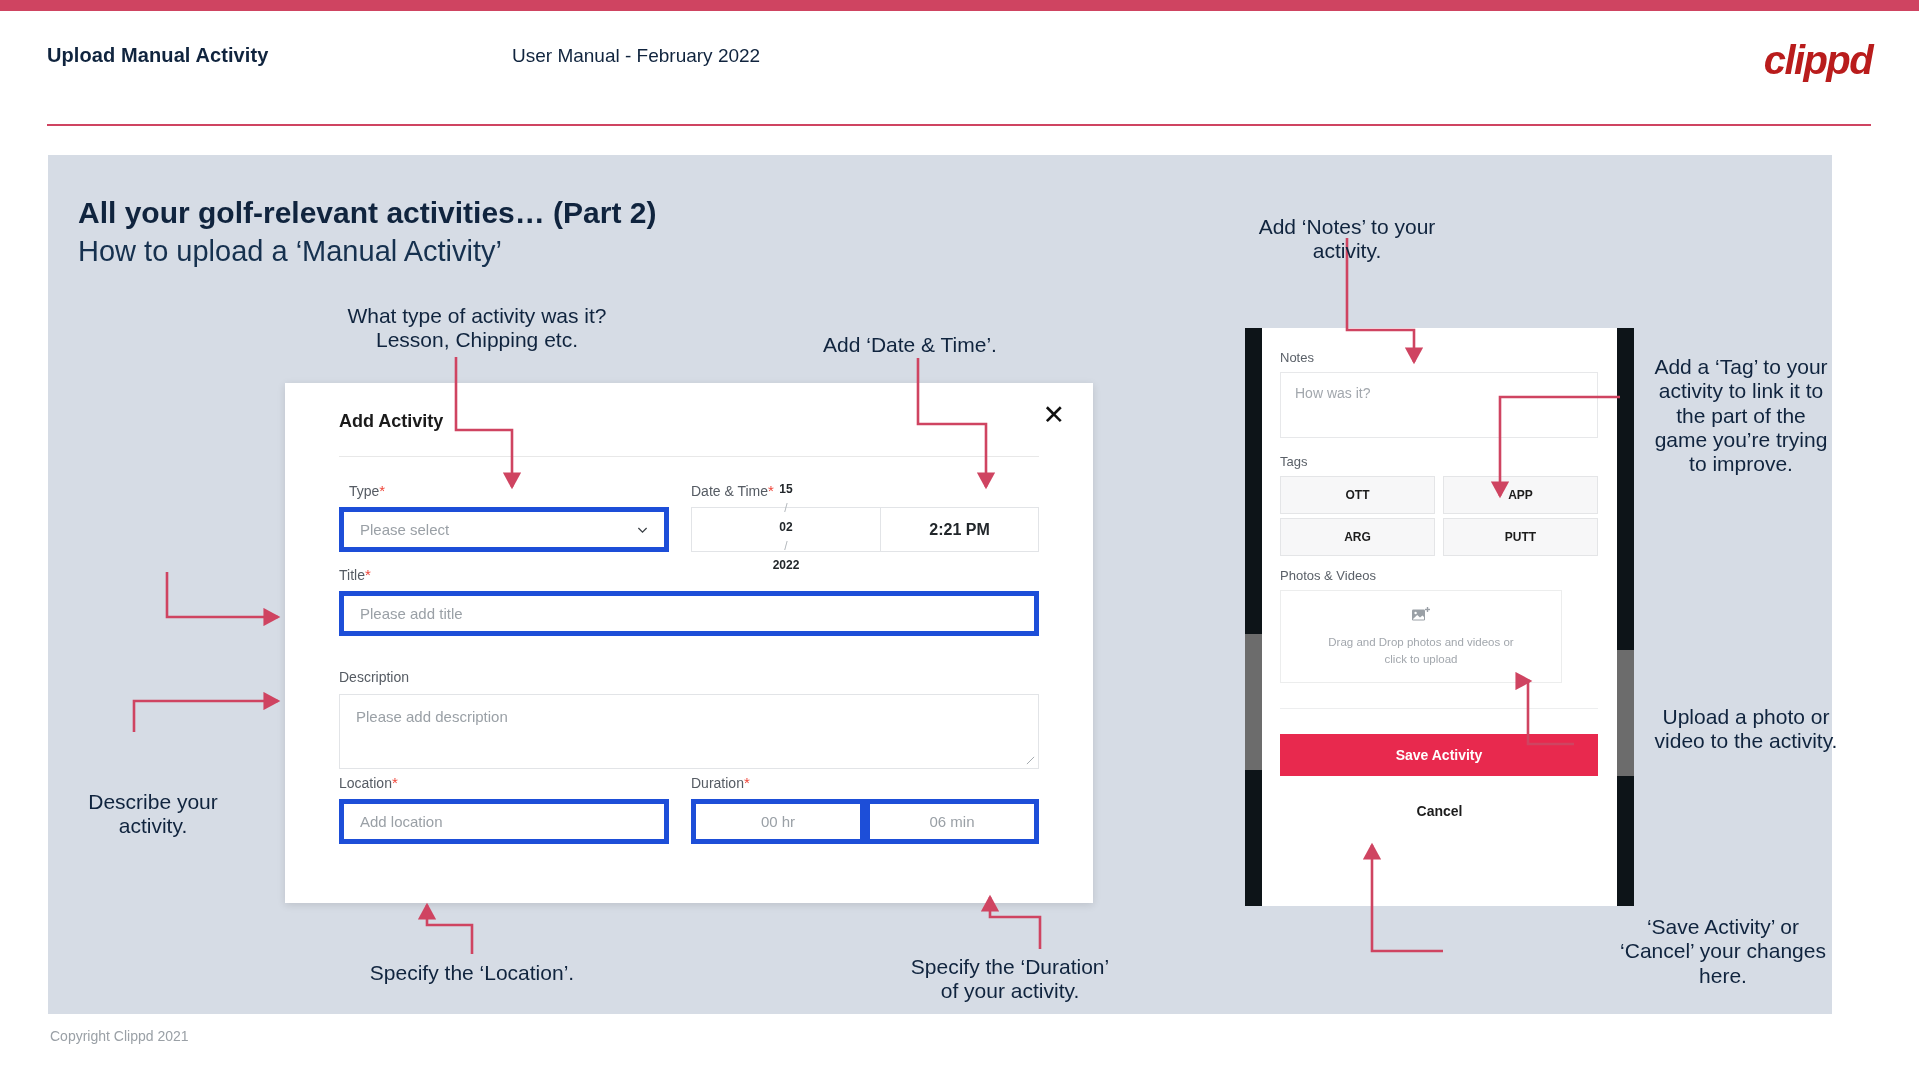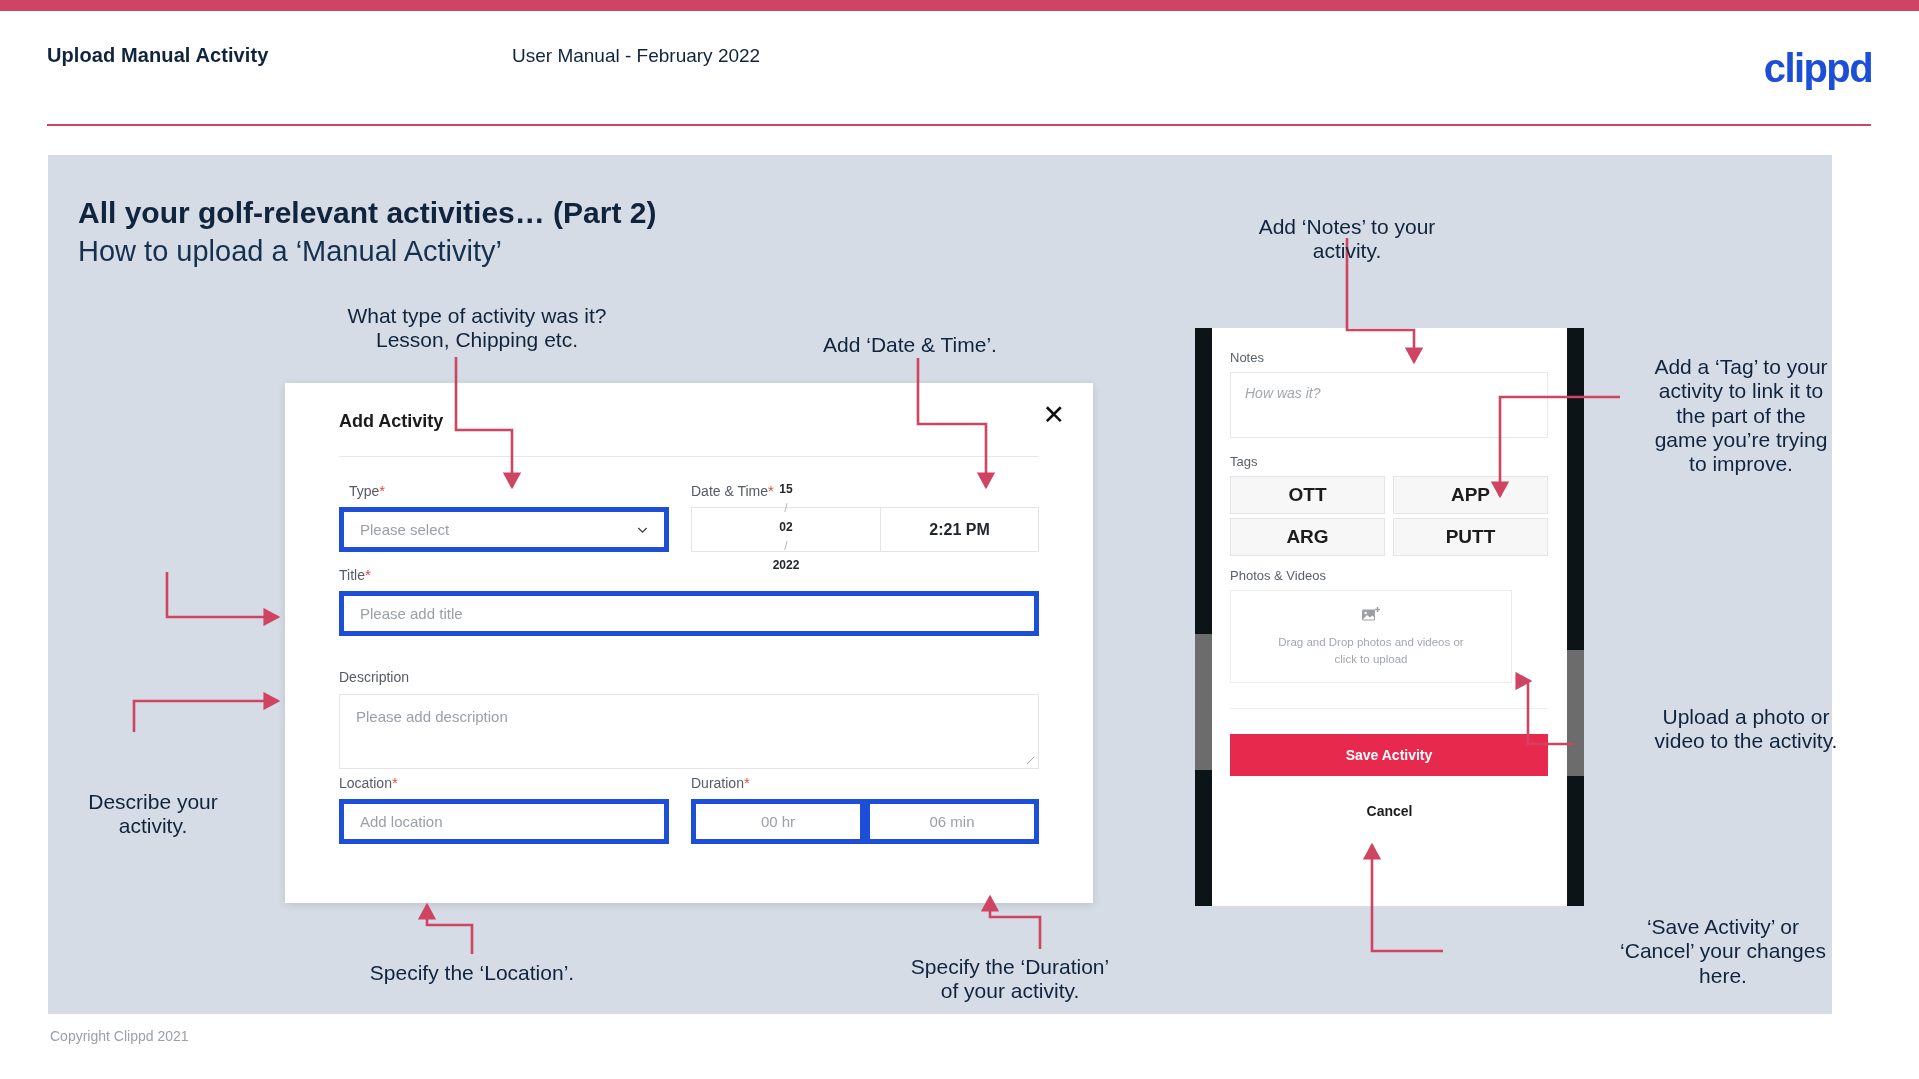"clippd" .logo { color: #1d4ed8 -> #b91c1c; font-style: none -> italic; top: 48px -> 40px }
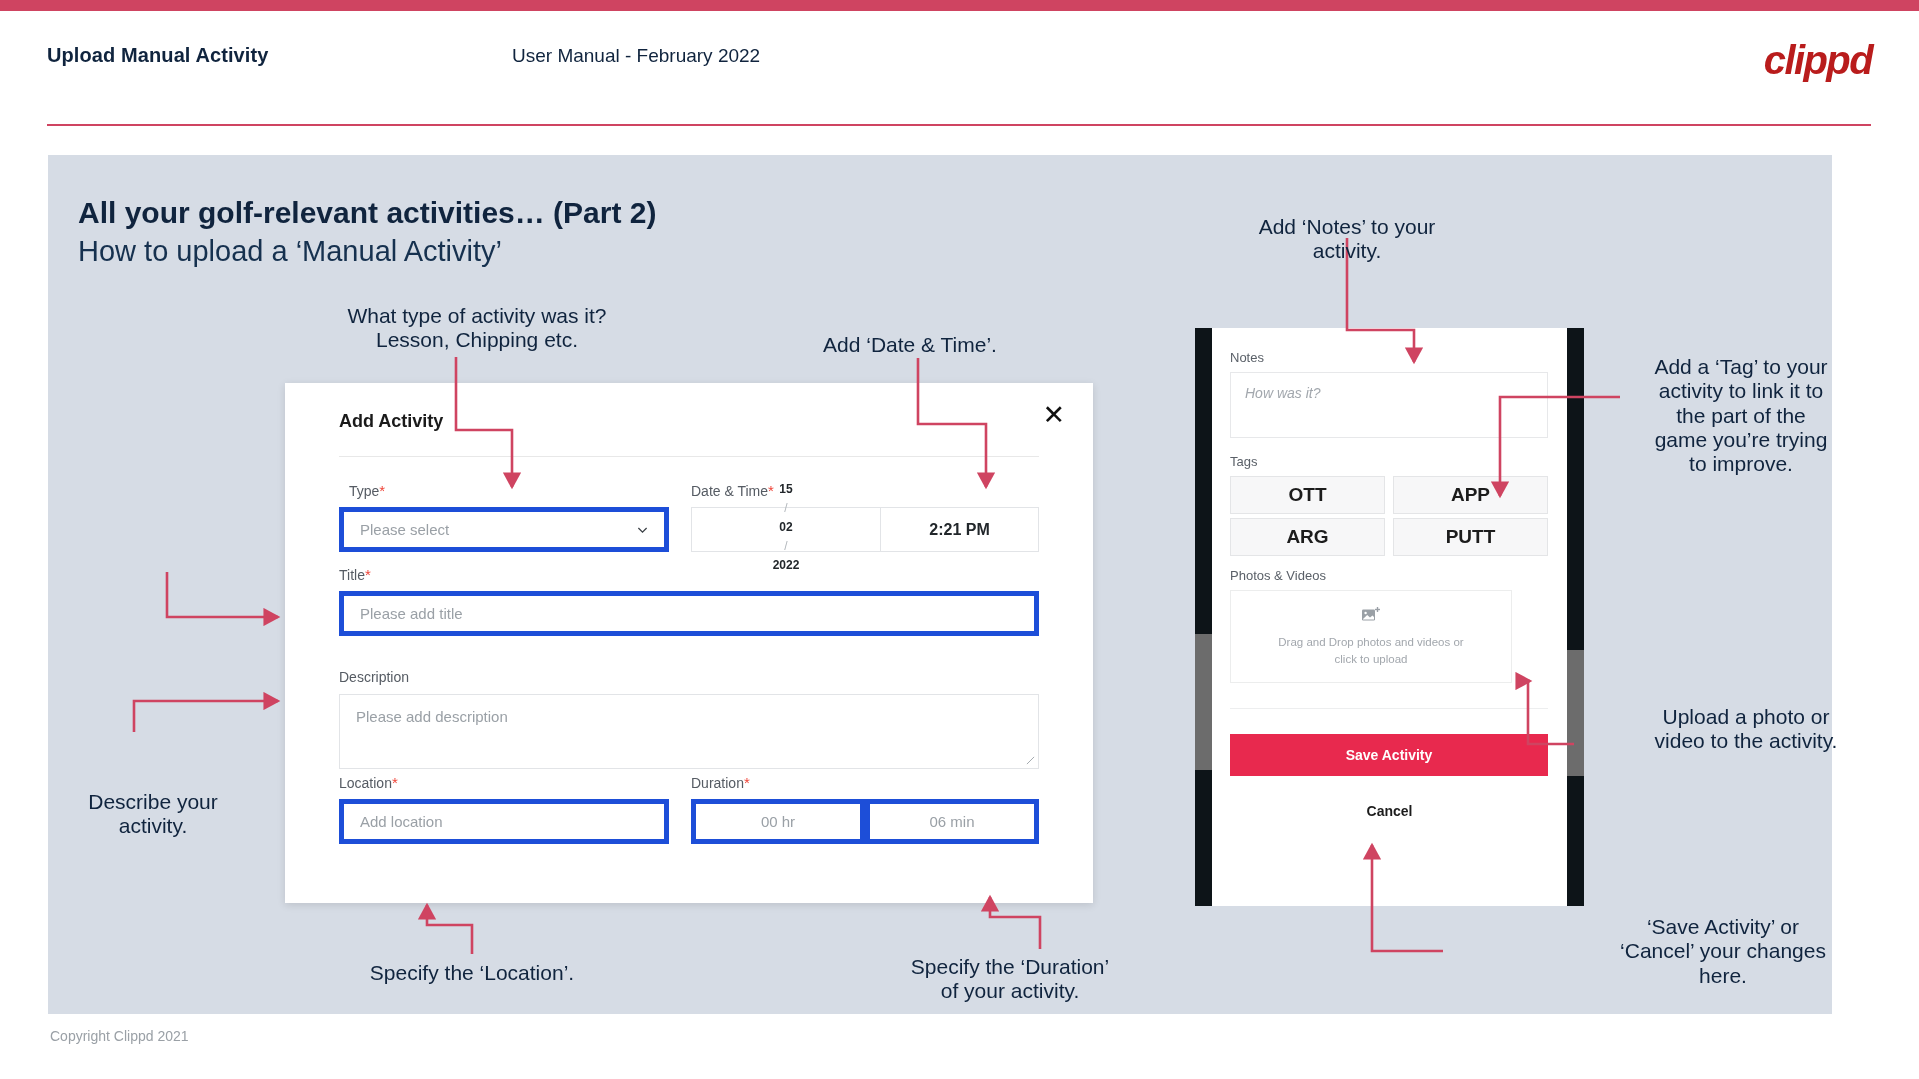"Notes" .phone { left: 1195px -> 1245px }
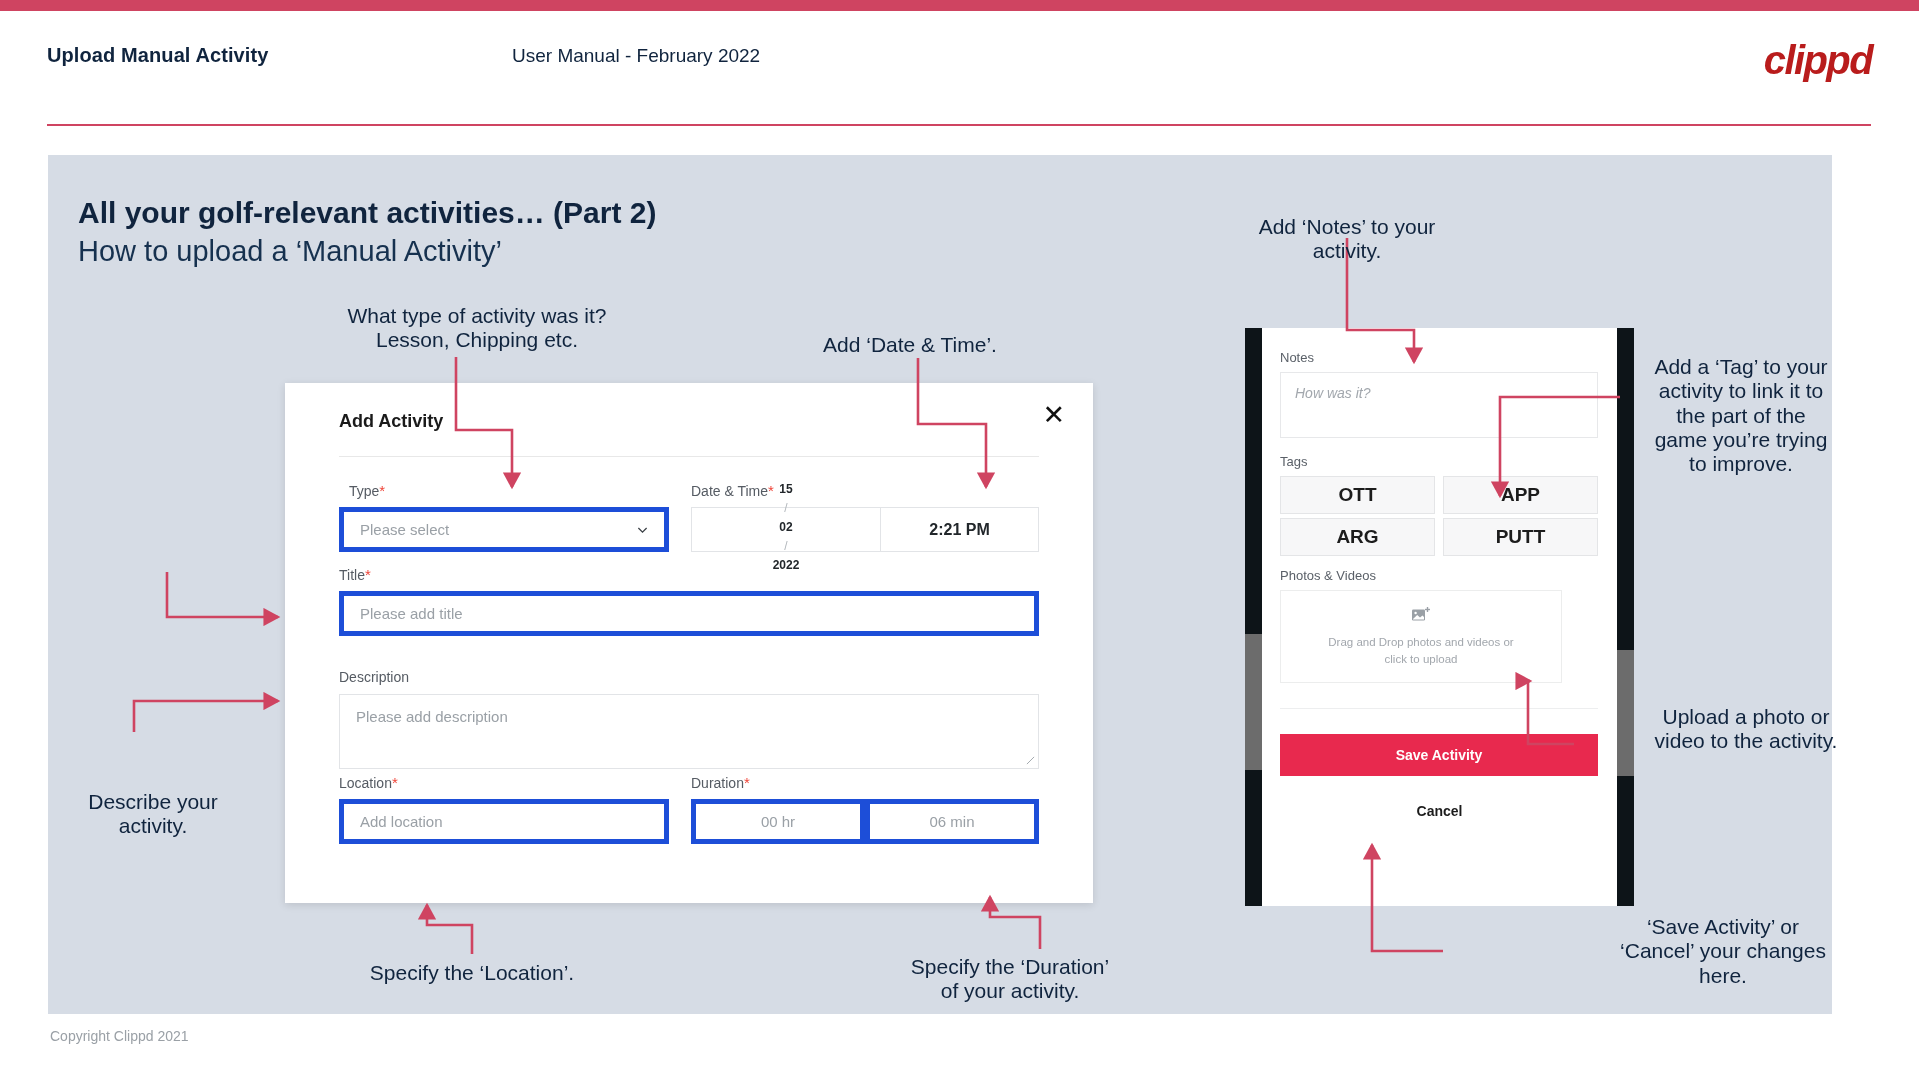"How was it?" .p-input { font-style: italic -> none }
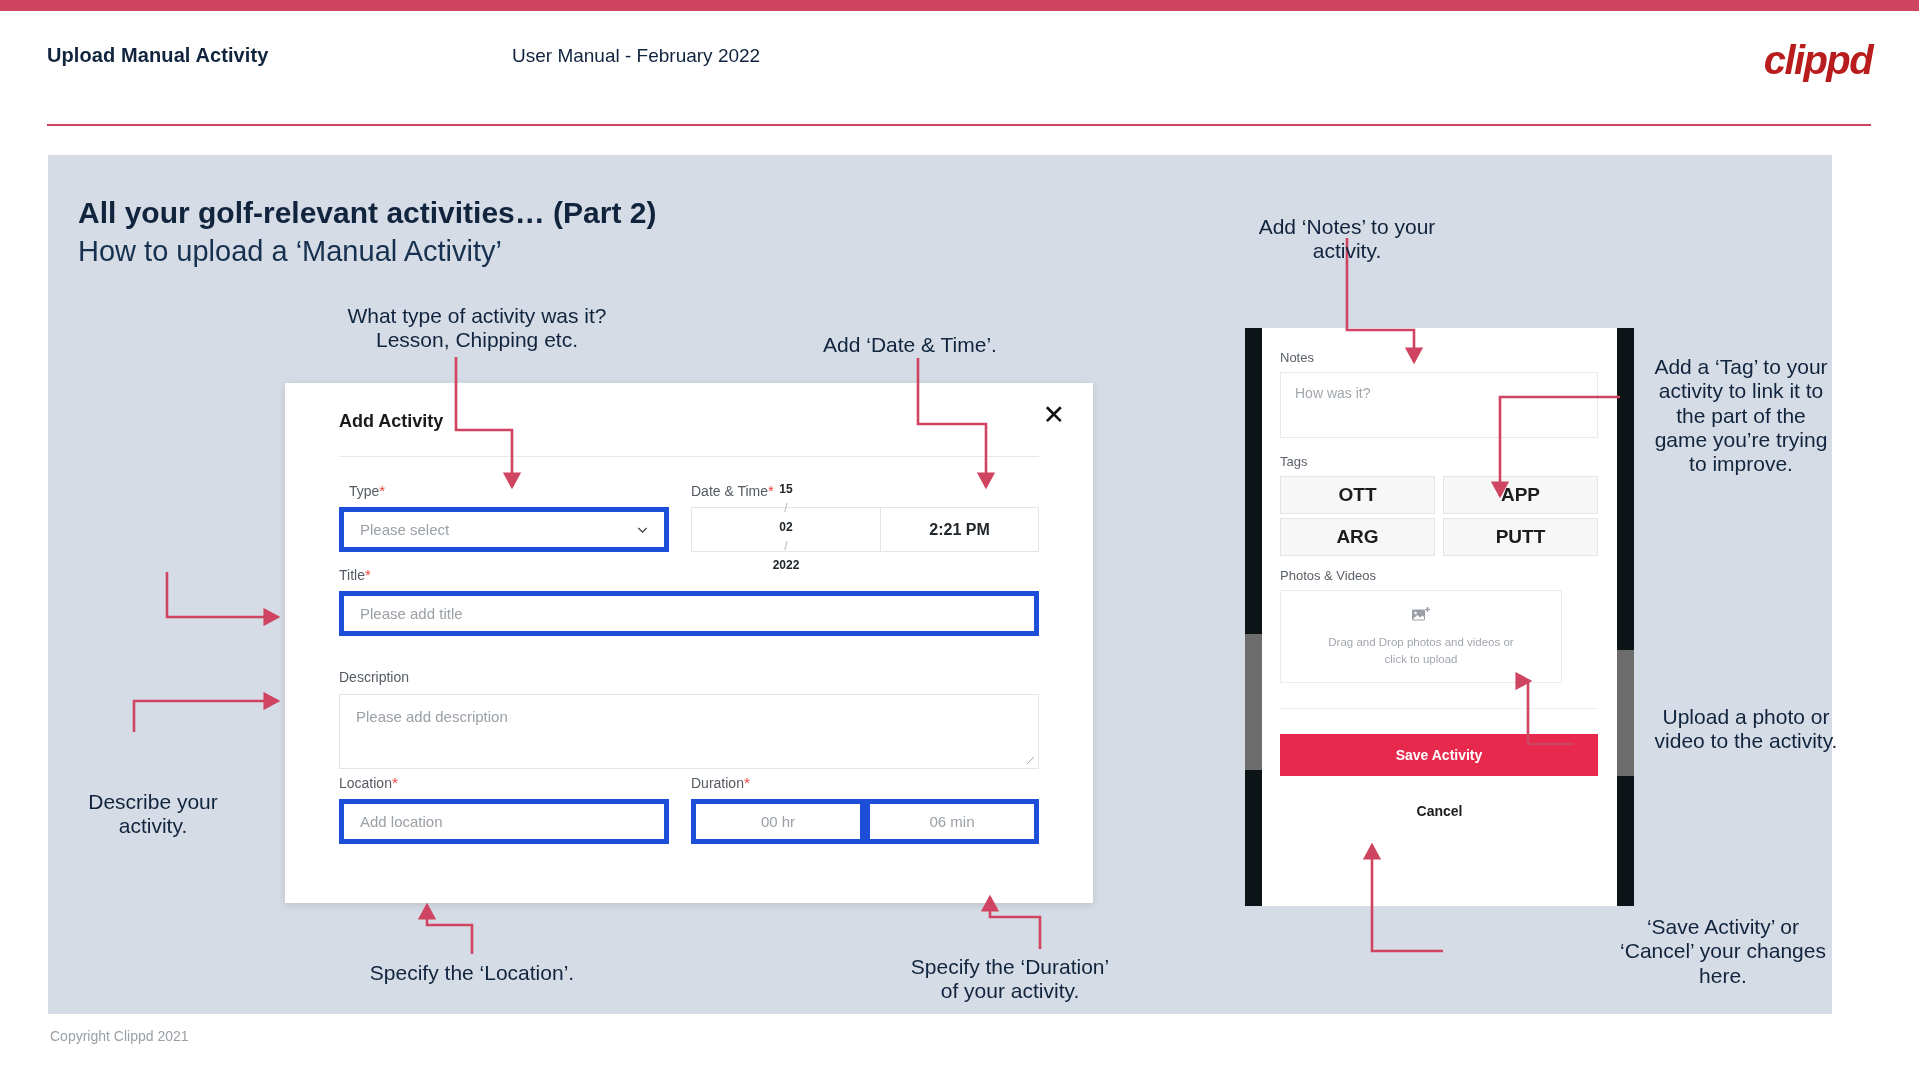"OTT" .tag-btn { font-size: 19px -> 12px }
